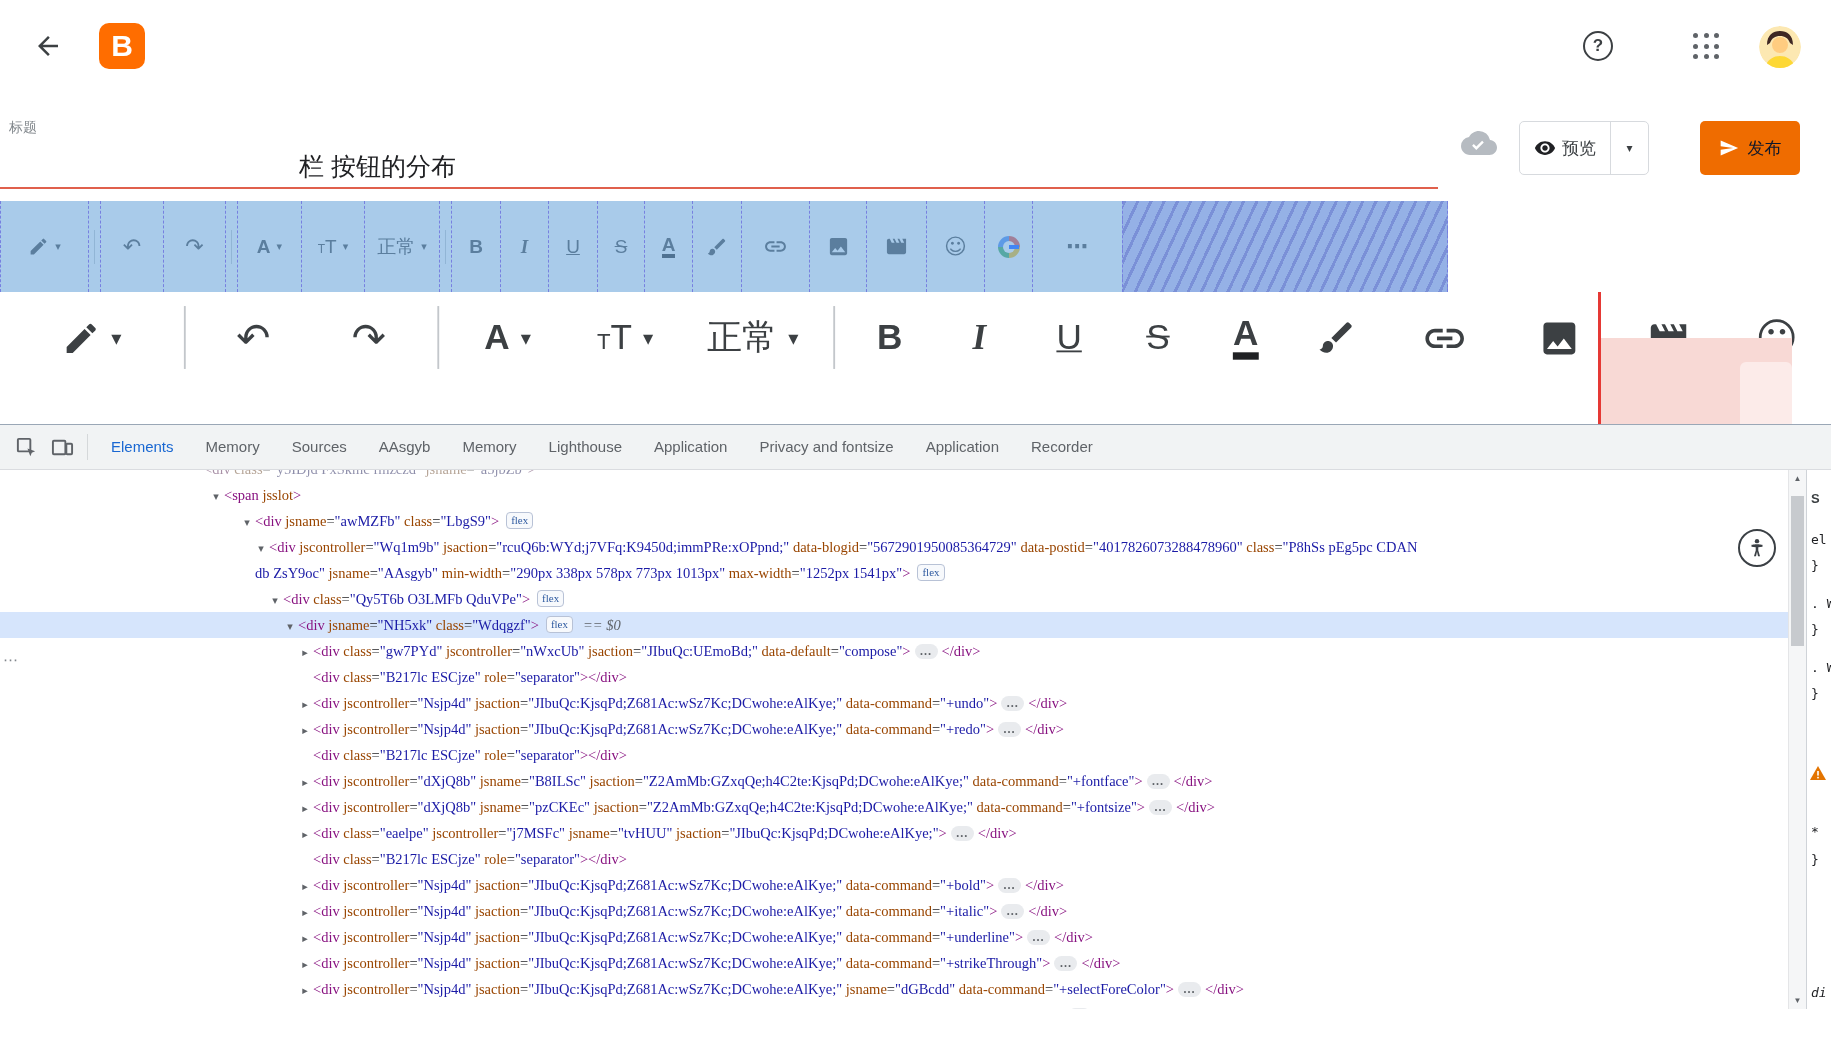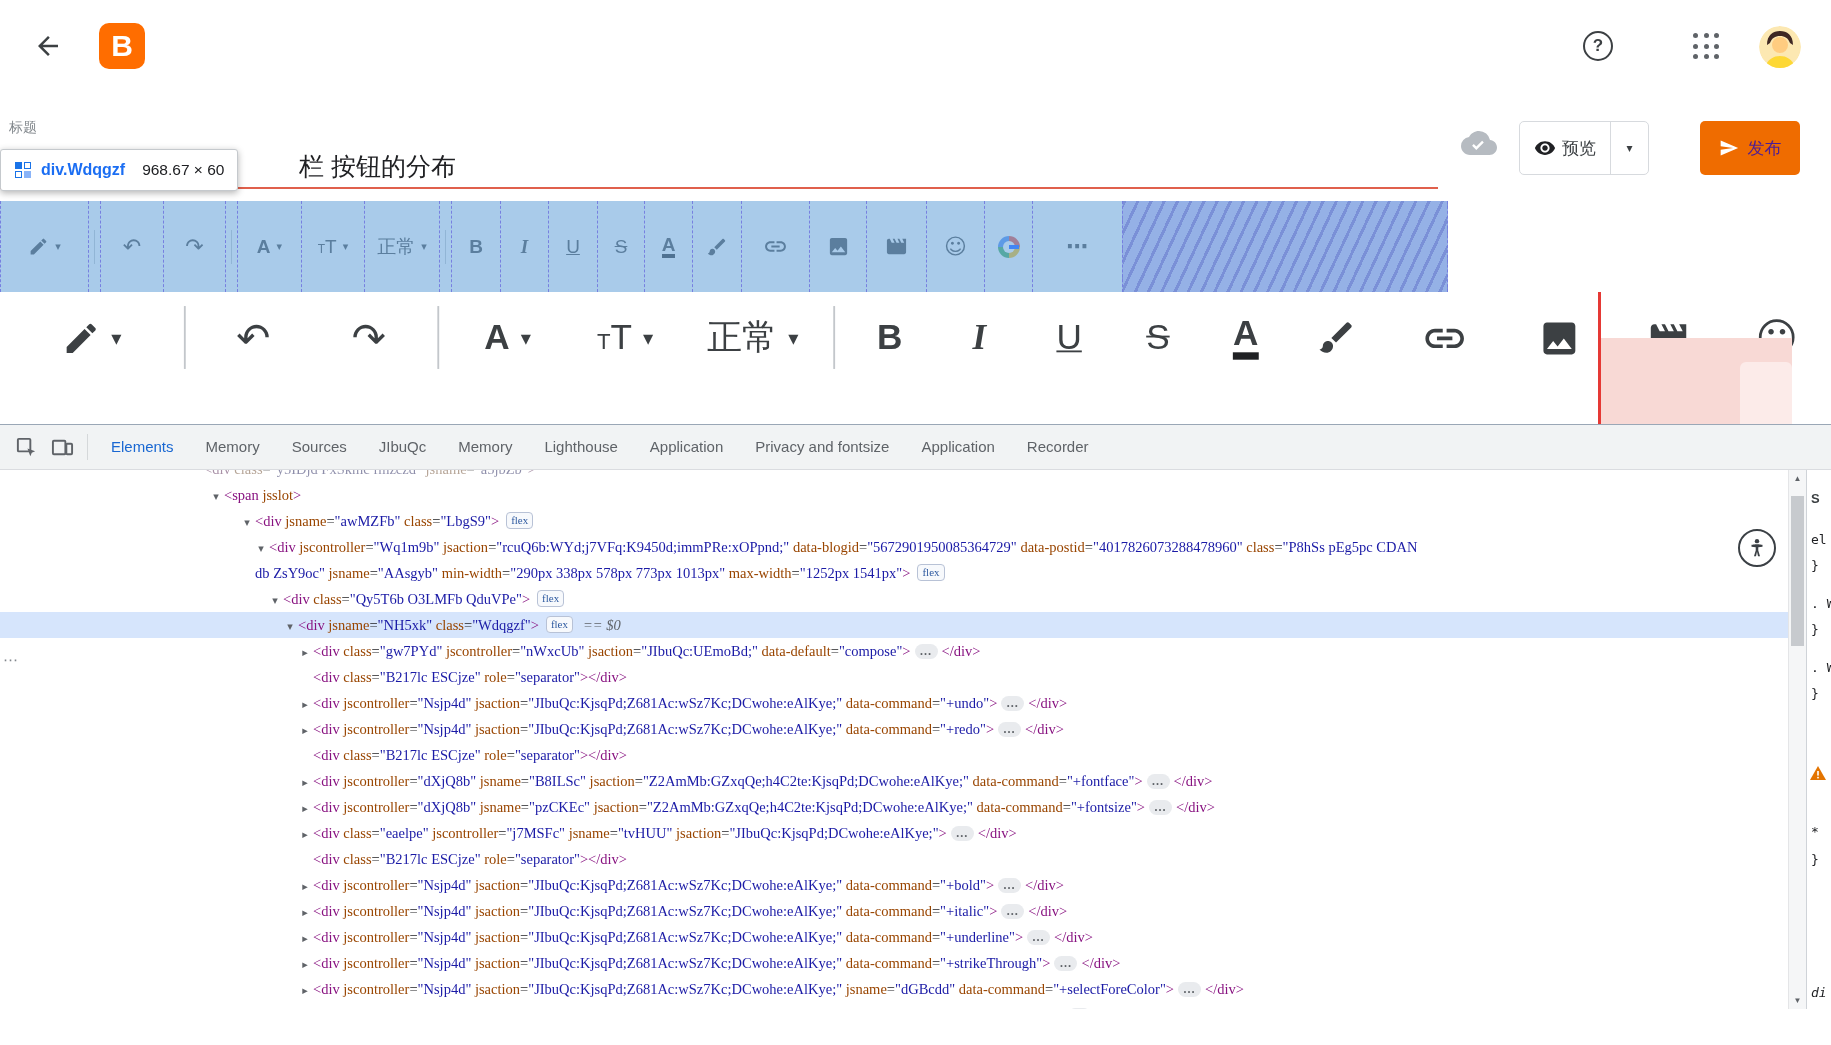"发布" .publish-btn { color: #4c1d95 -> #0f172a }
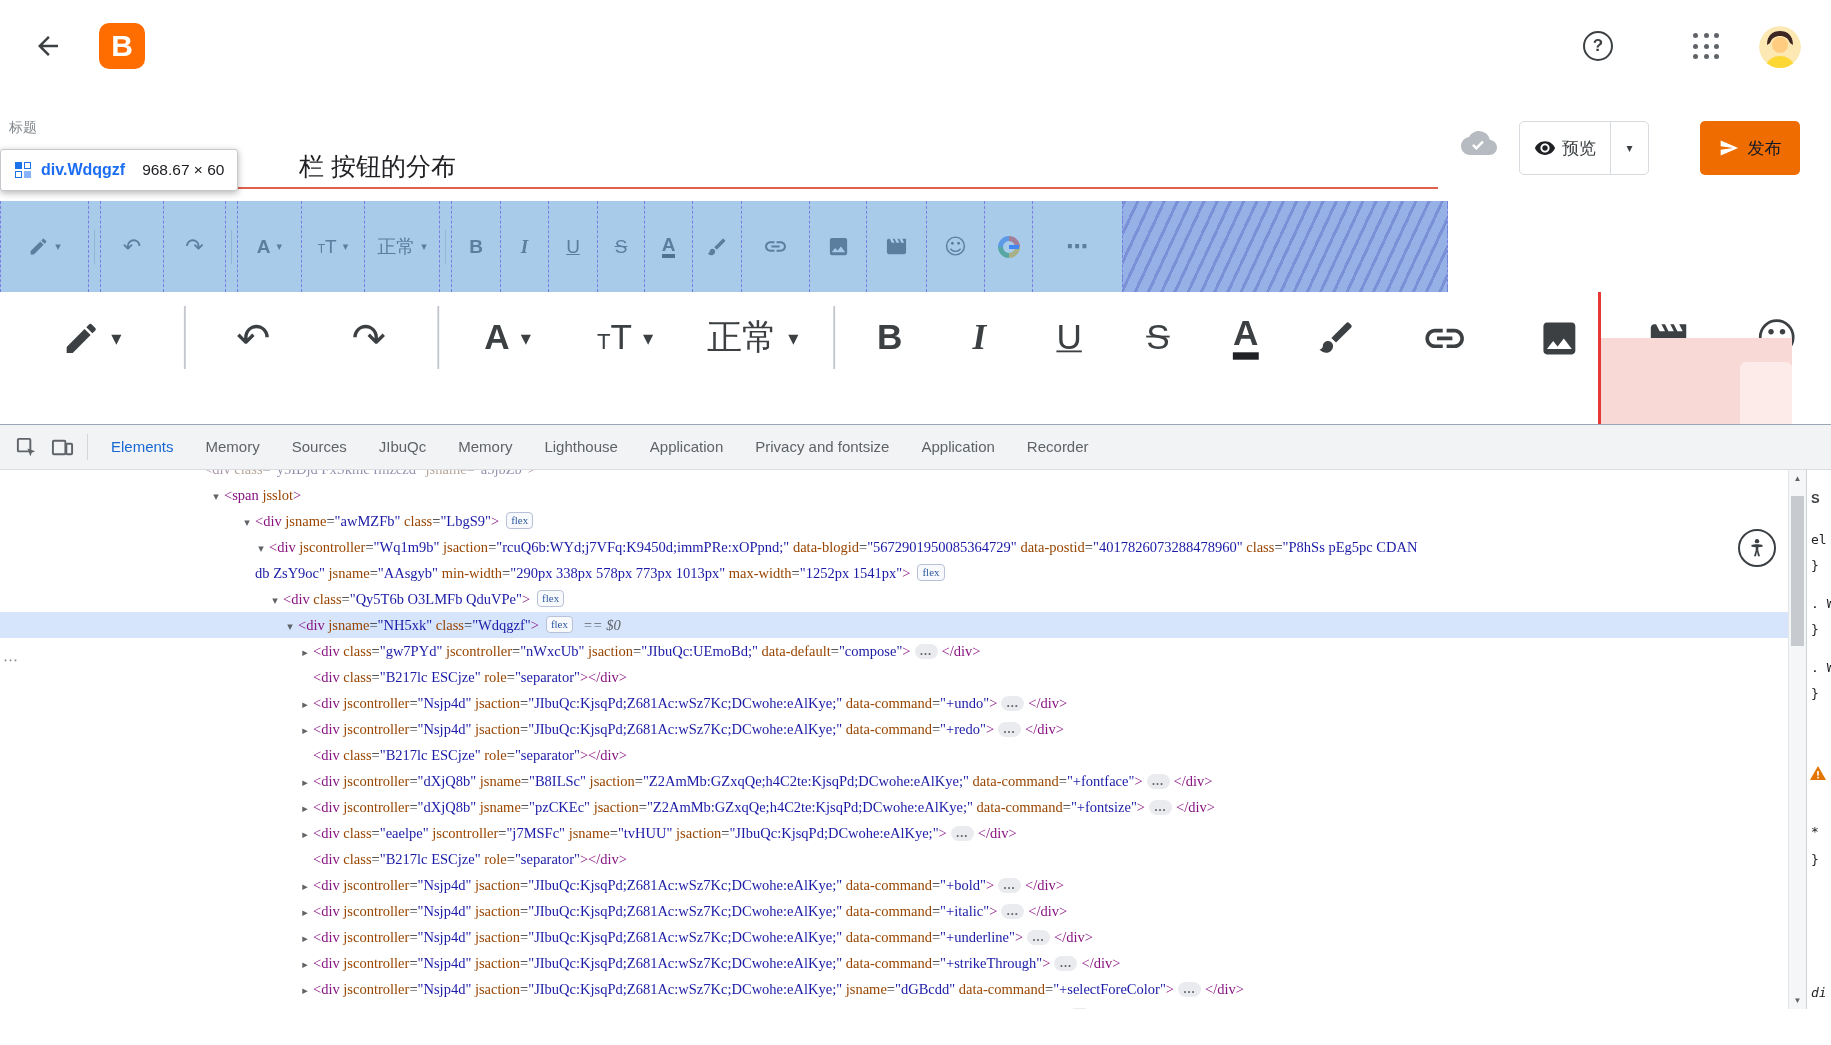"div.Wdqgzf" div.tooltip { html: <div> <svg> <rect></rect> <rect></rect> <rect></rect> <rect></rect> </svg> <span>div.Wdqgzf</span> <span>968.67 × 60</span> </div> -> none }
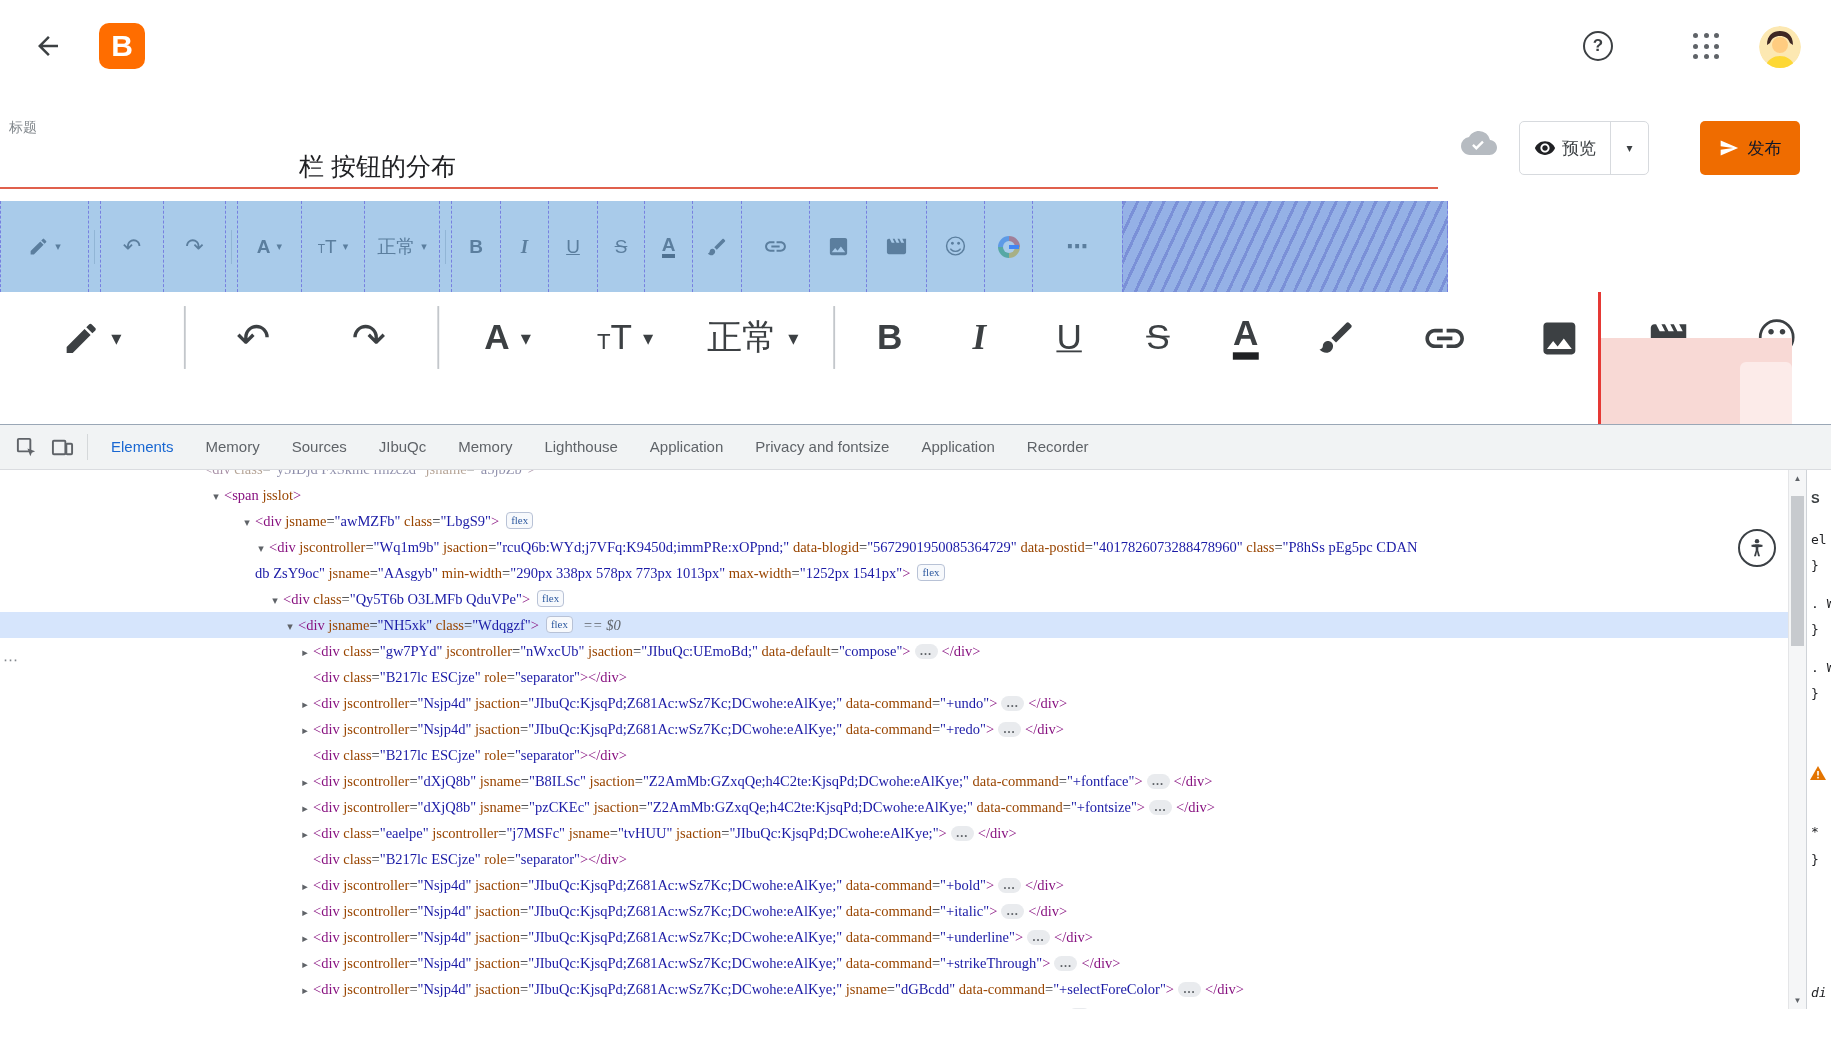"JIbuQc" span.dtab { text: JIbuQc -> AAsgyb }
